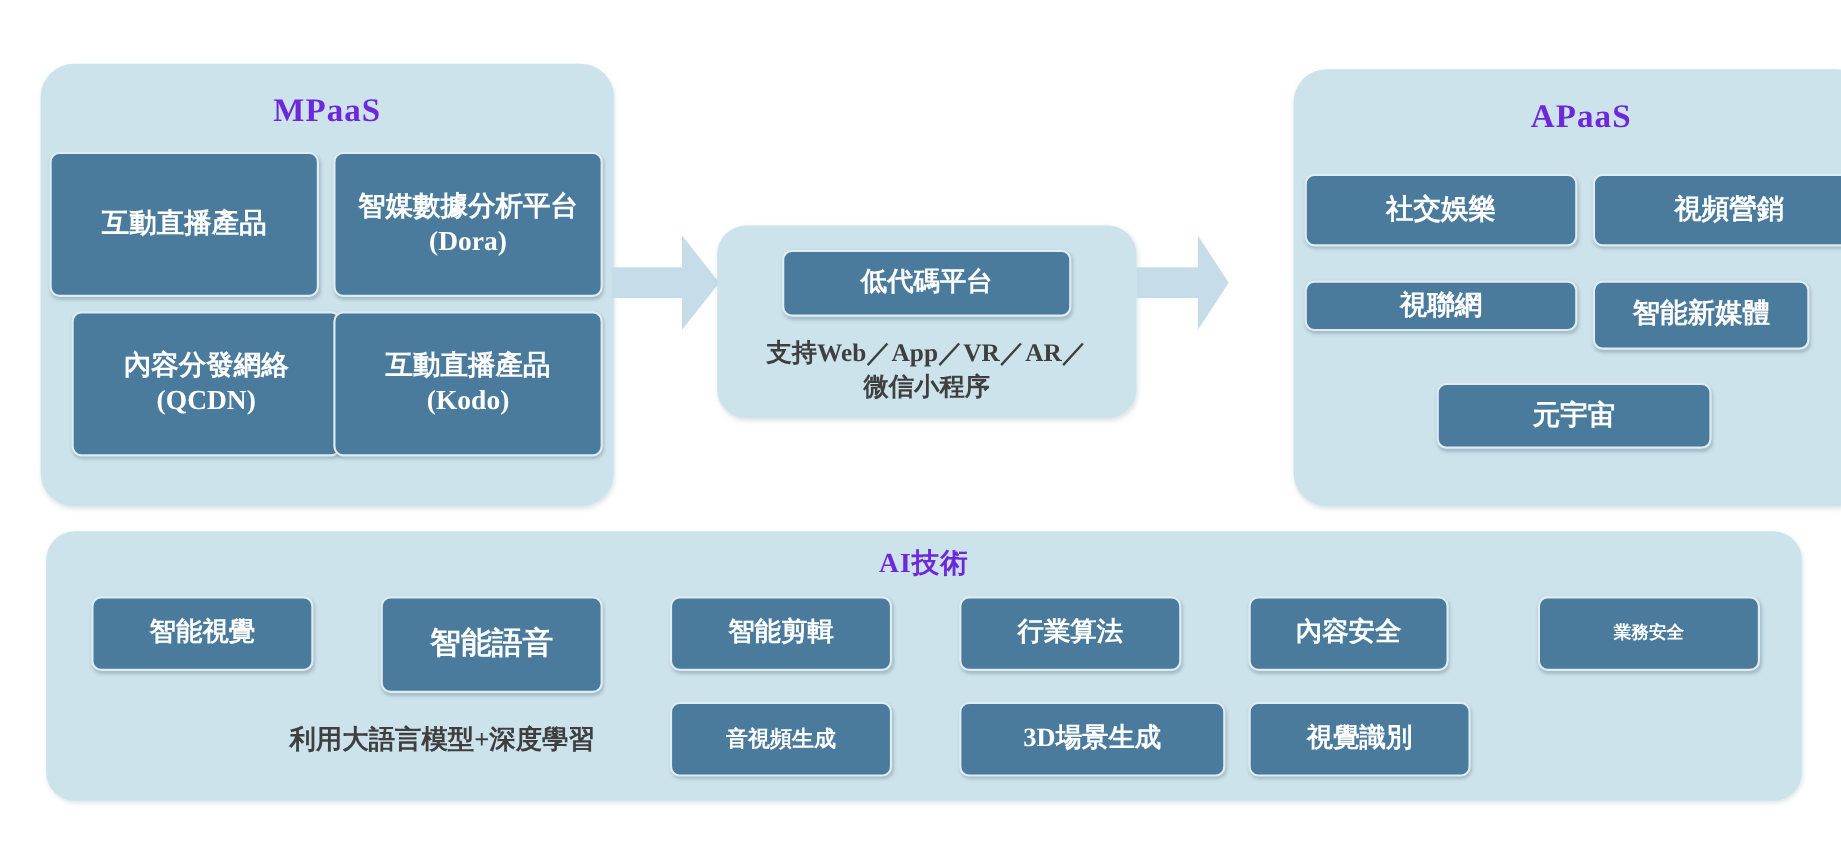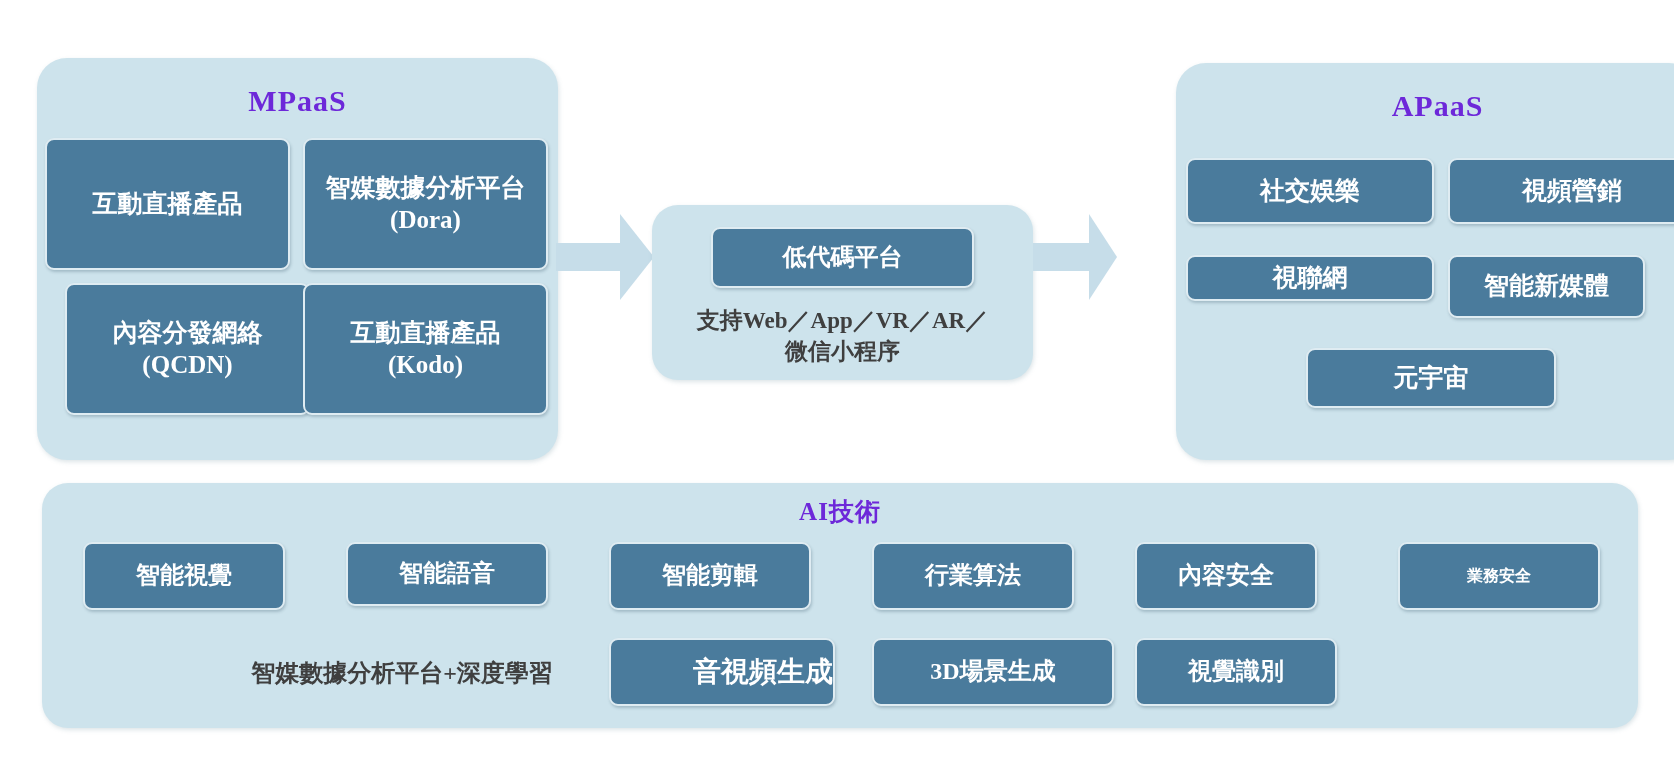"智能語音" div.dbox { font-size: 24px -> 28px; height: 64px -> 88px }
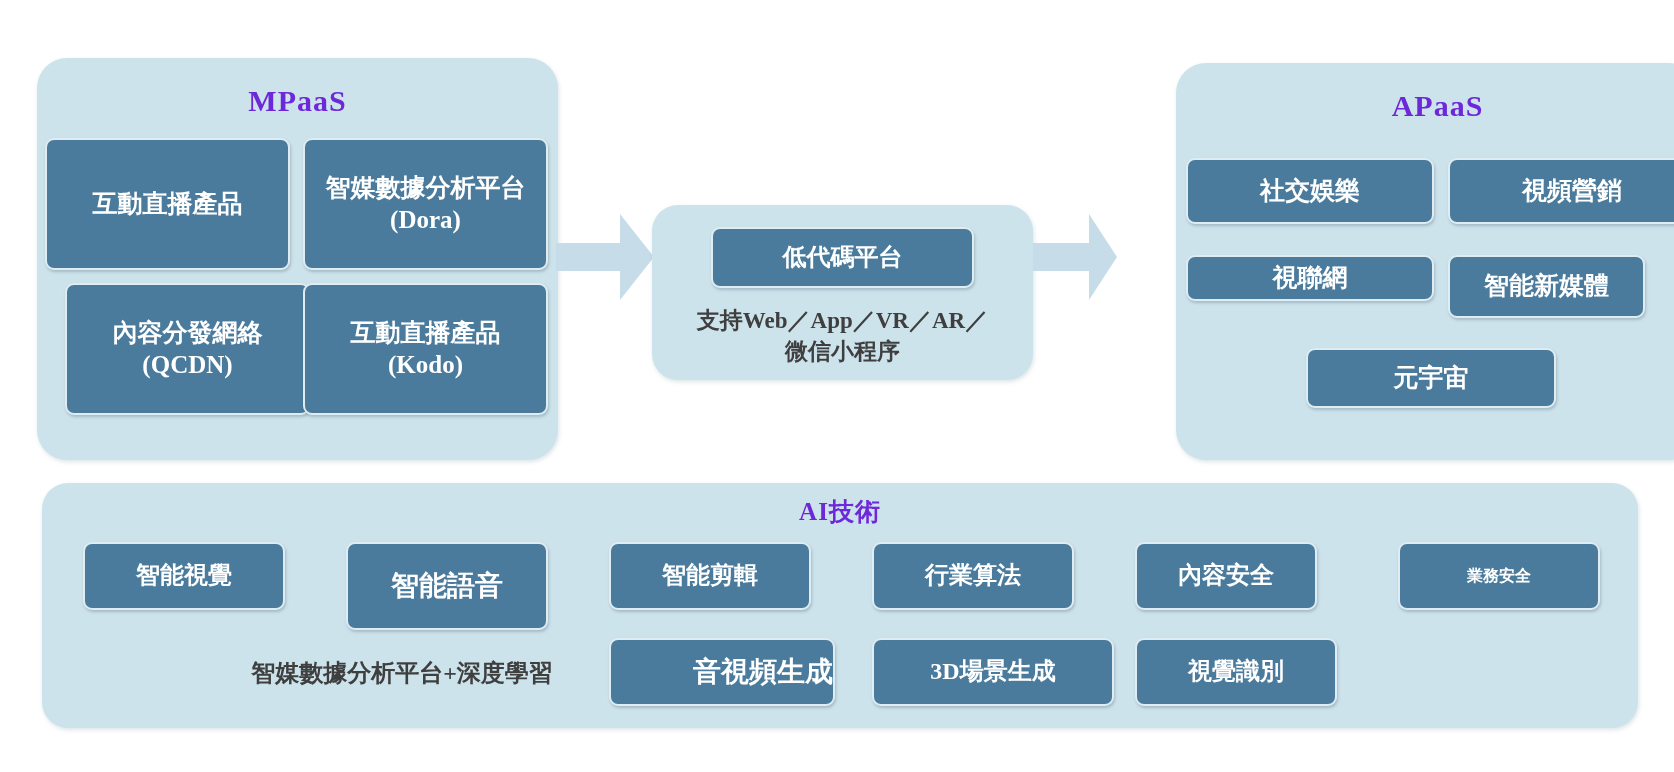"智媒數據分析平台+深度學習" div.caption { text: 智媒數據分析平台+ -> 利用大語言模型+ }
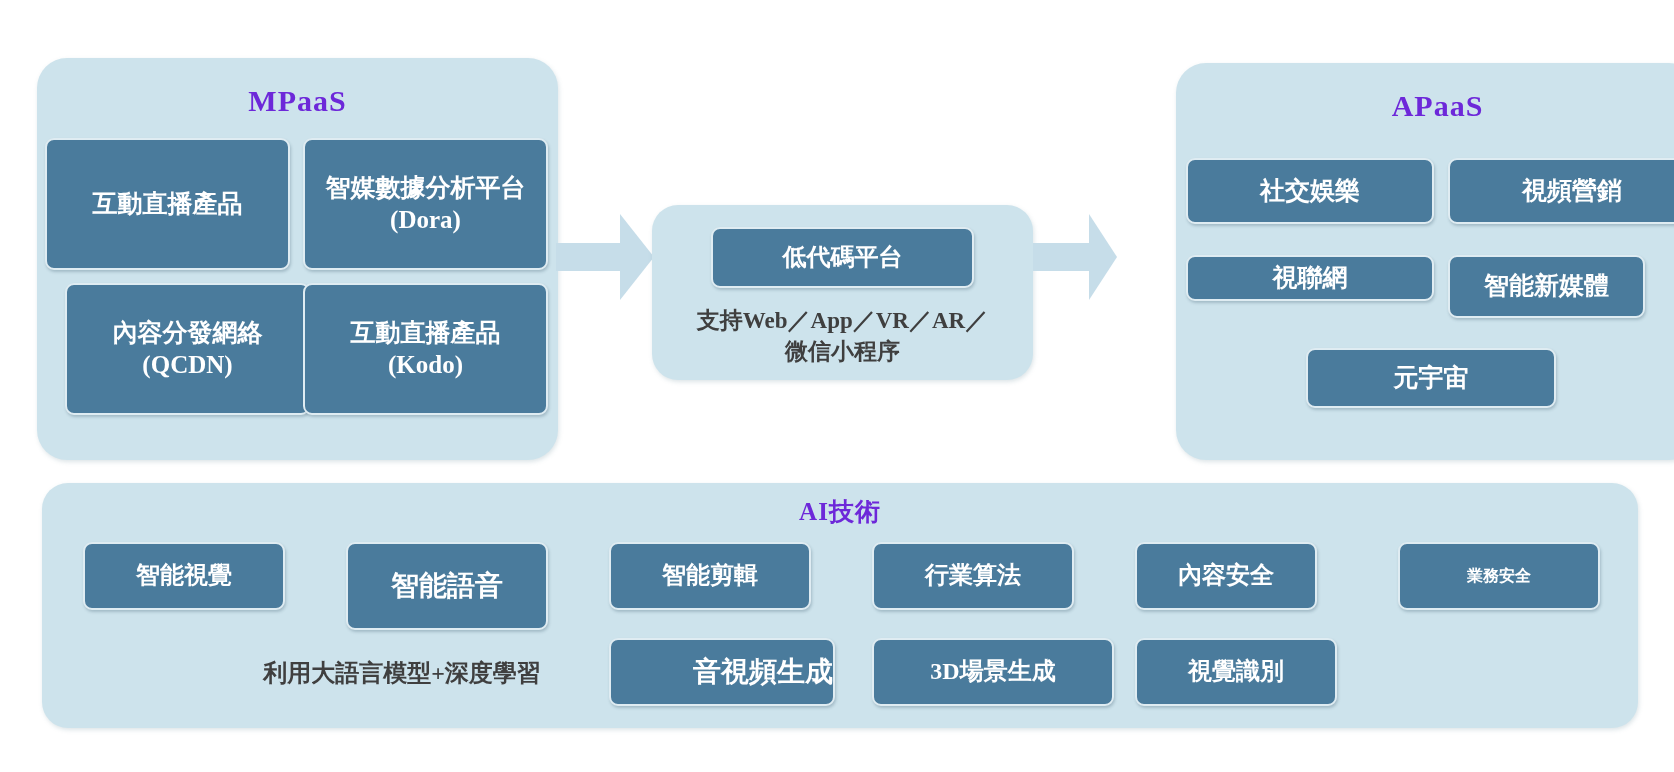"音視頻生成" div.dbox { align-items: flex-end -> none; font-size: 28px -> 20px; width: 226px -> 202px }
